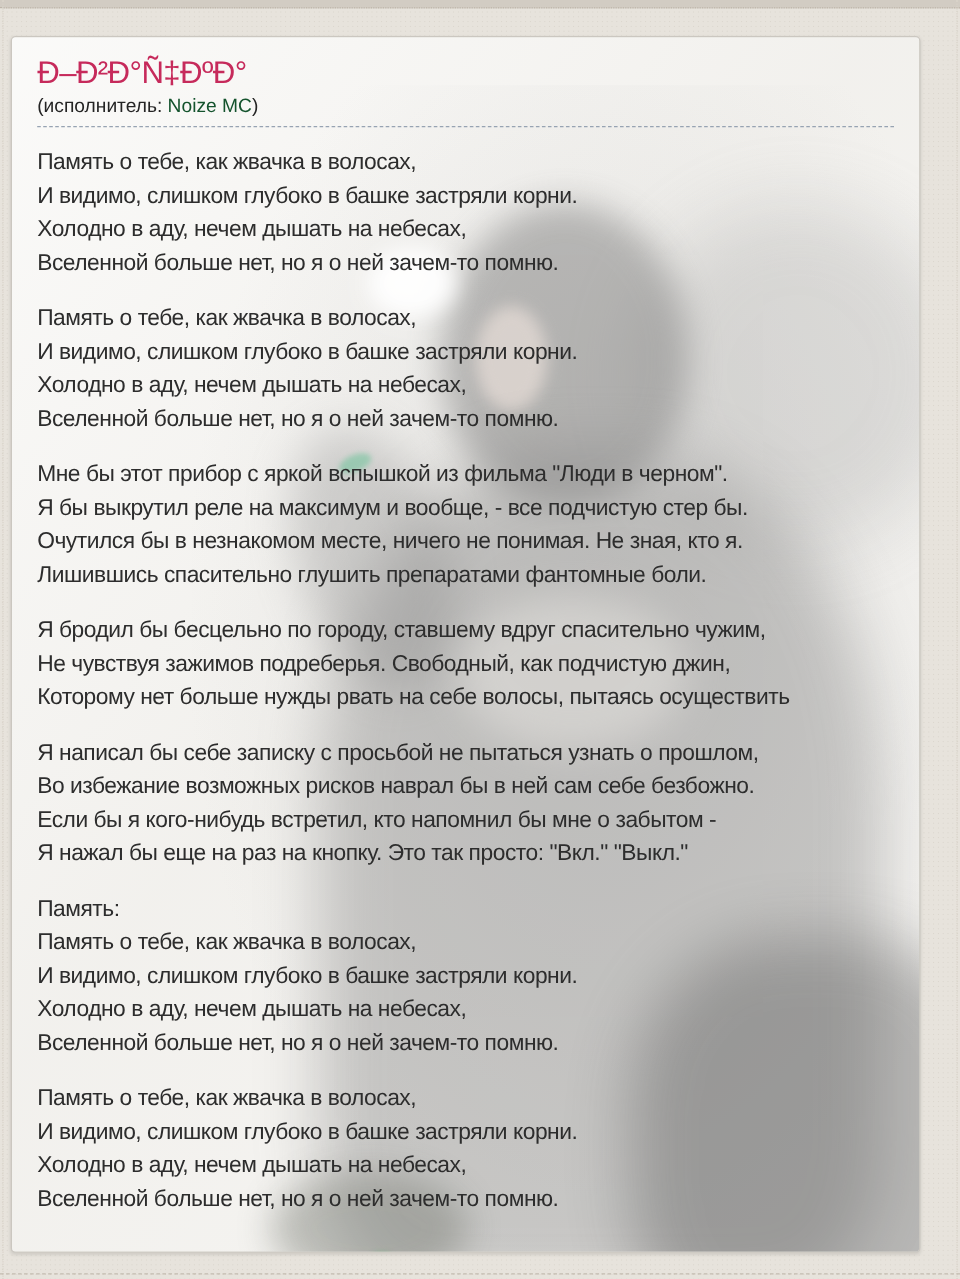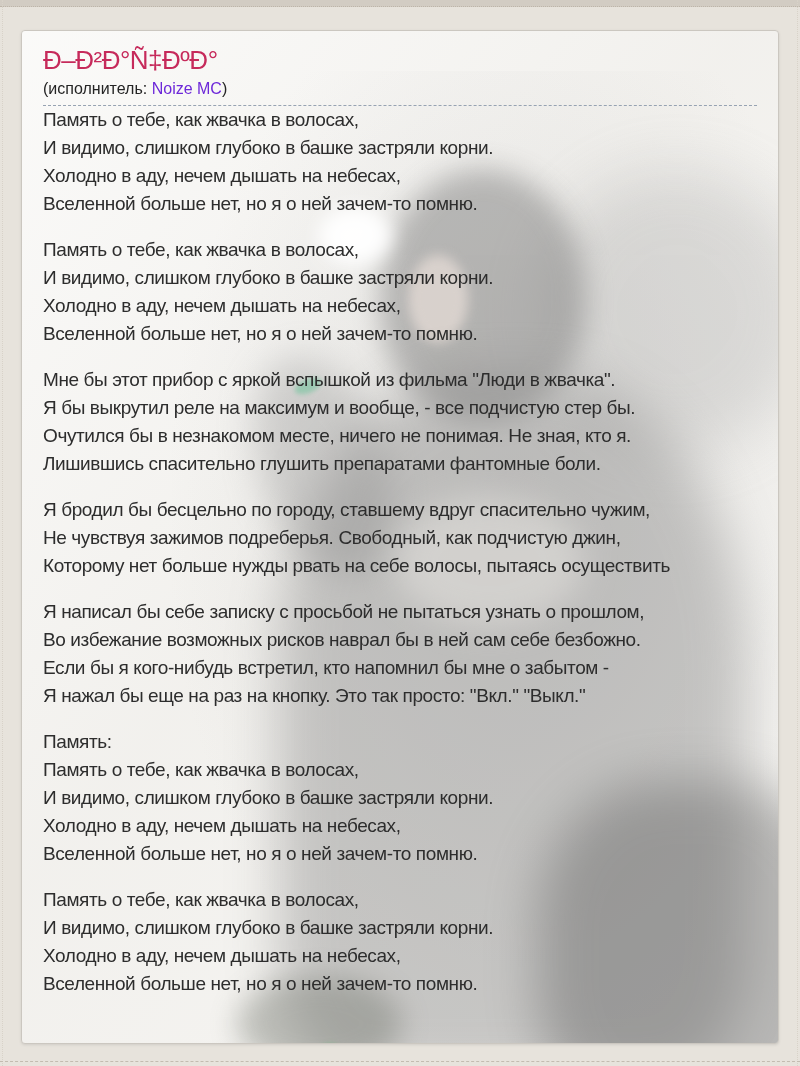"Ð–Ð²Ð°Ñ‡ÐºÐ°" .card { left: 21px -> 9px }
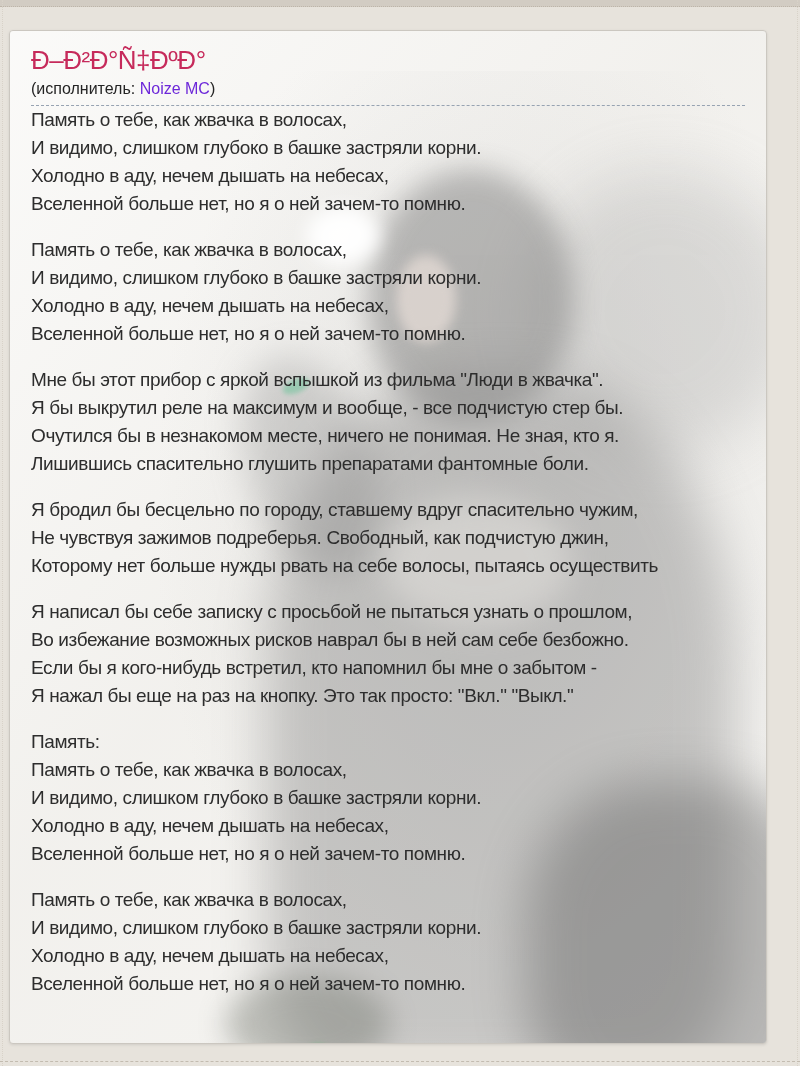"Noize MC" .artist-link { color: #6d28d9 -> #14532d }
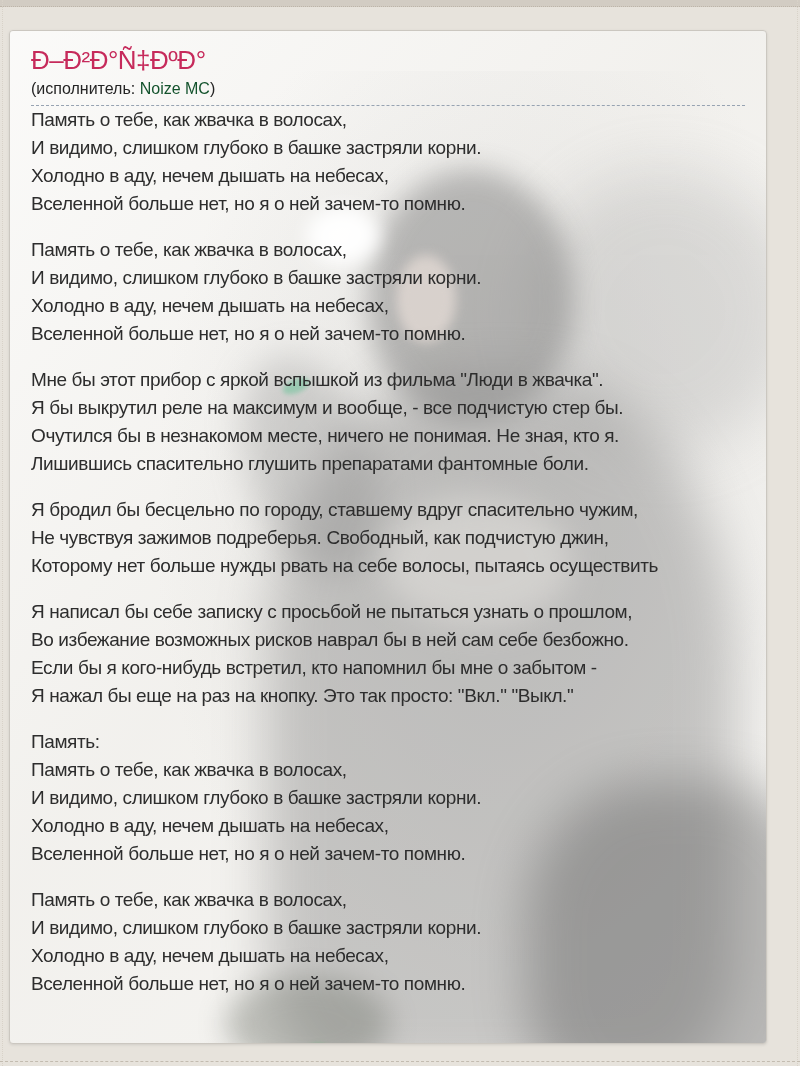"Память о тебе, как жвачка" .lyrics { margin-top: none -> 16px }
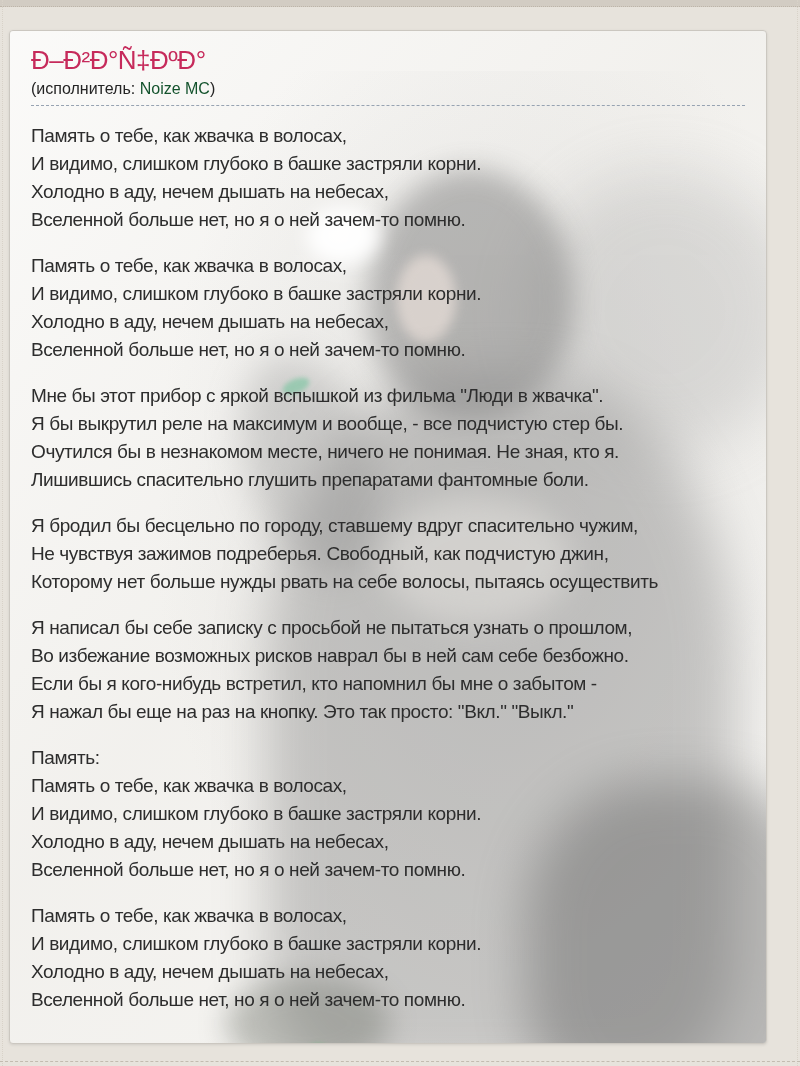"Мне бы этот прибор с" span { text: жвачка -> черном }
